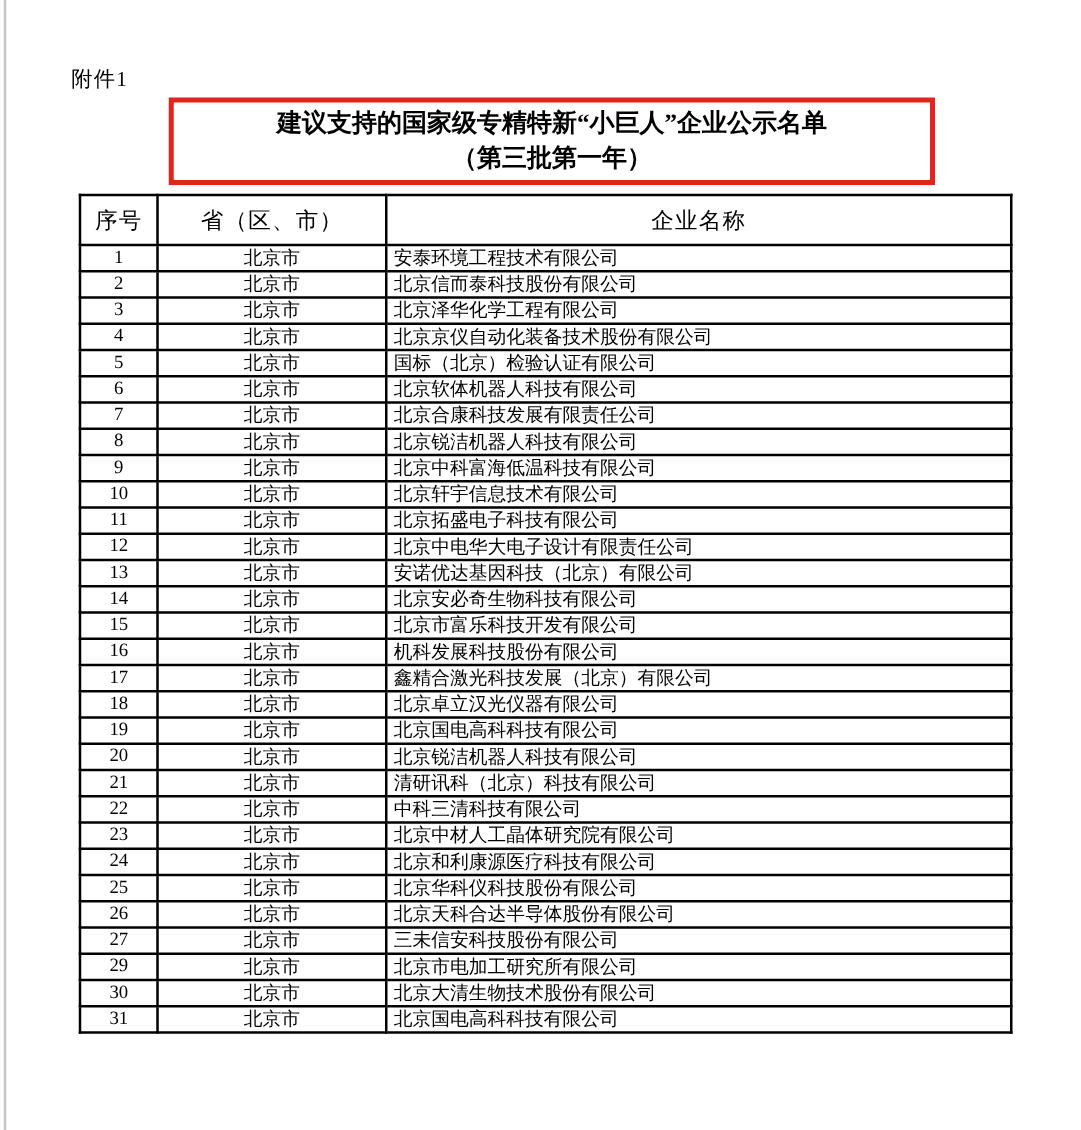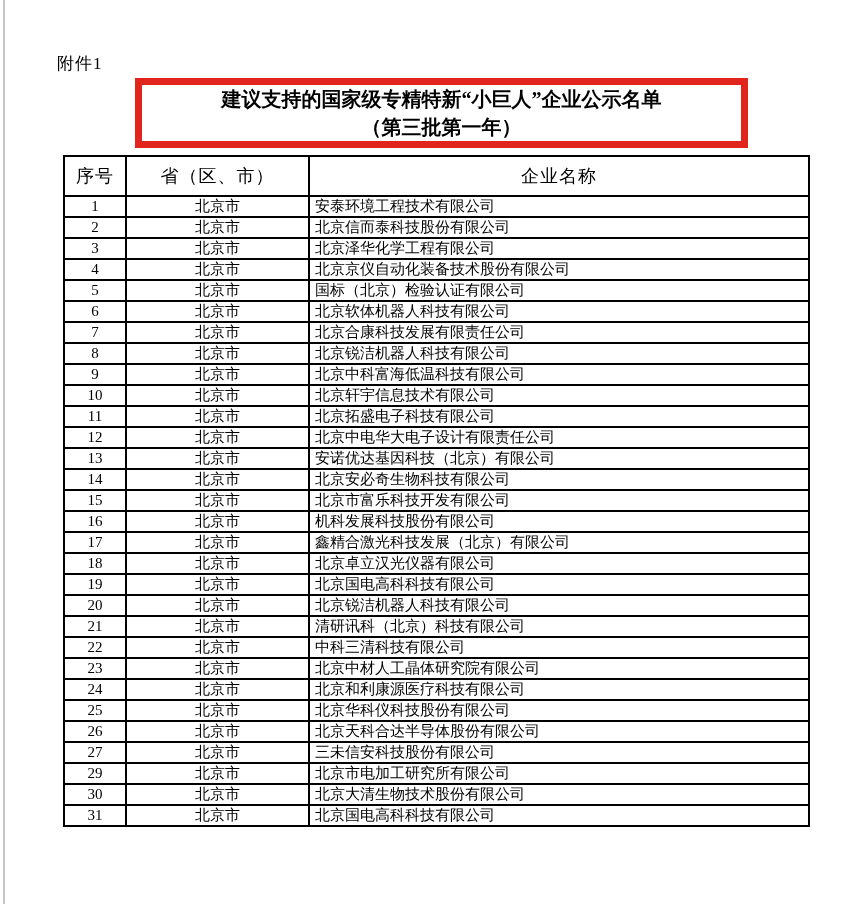"建议支持的国家级专精特新“小巨人”企业公示名单" .title-box { border: 7px solid #8b5cf6 -> 4px solid #8b5cf6 }
